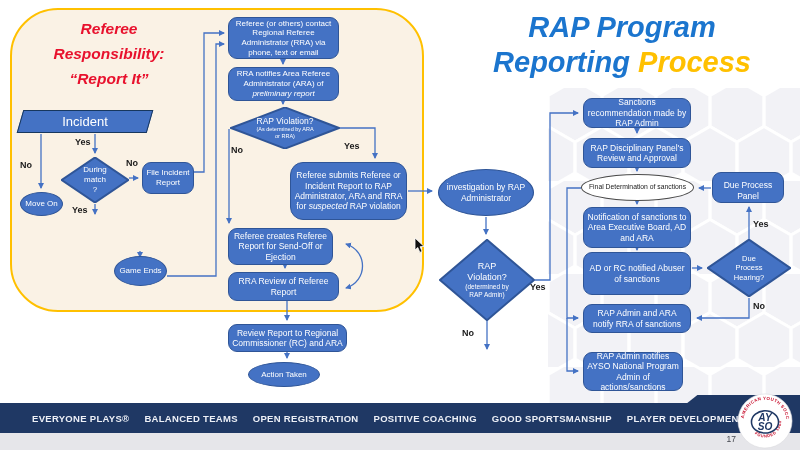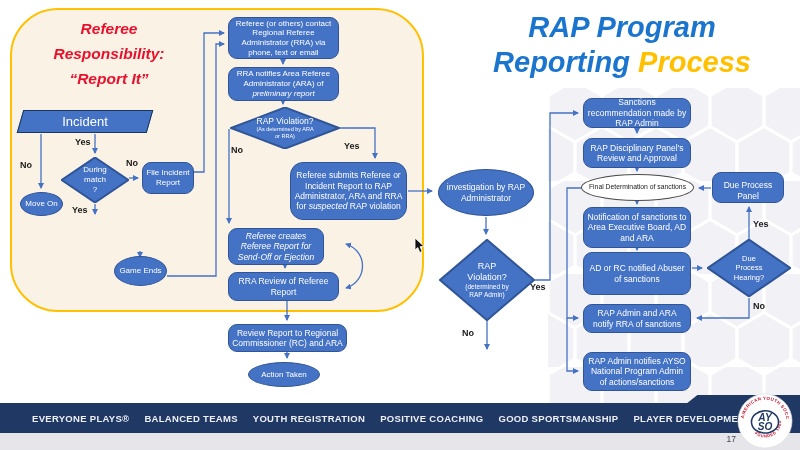"Referee creates Referee Report for" div.n { font-style: italic -> none; width: 96px -> 105px }
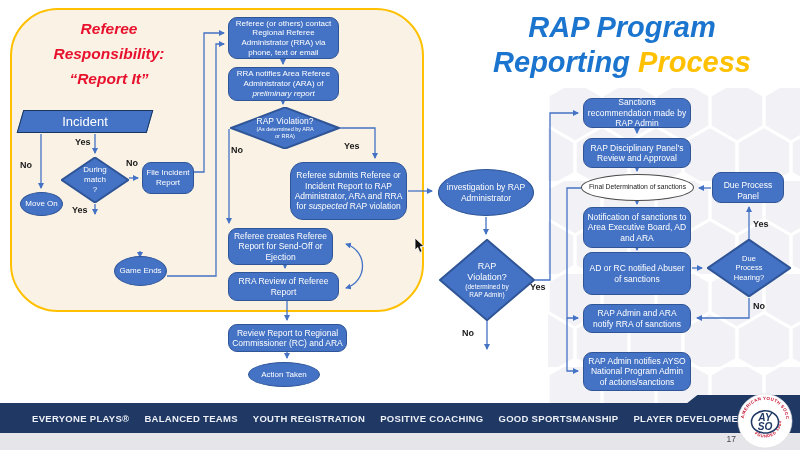"RAP Admin notifies AYSO National" div.n { width: 108px -> 100px }
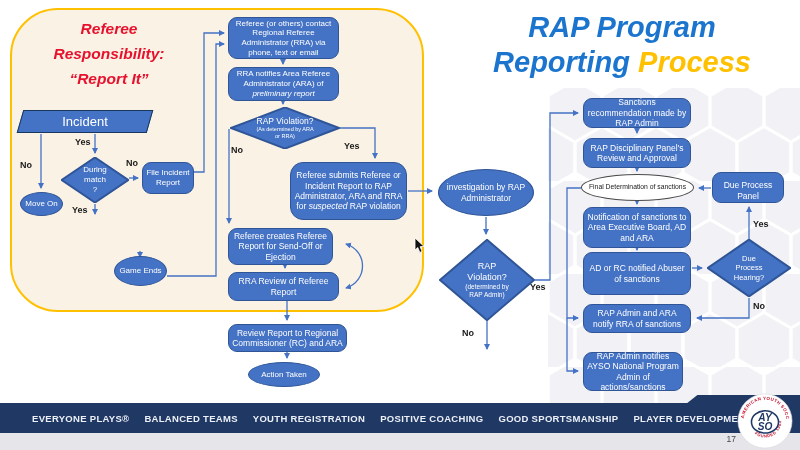"YOUTH REGISTRATION" span { text: YOUTH -> OPEN }
